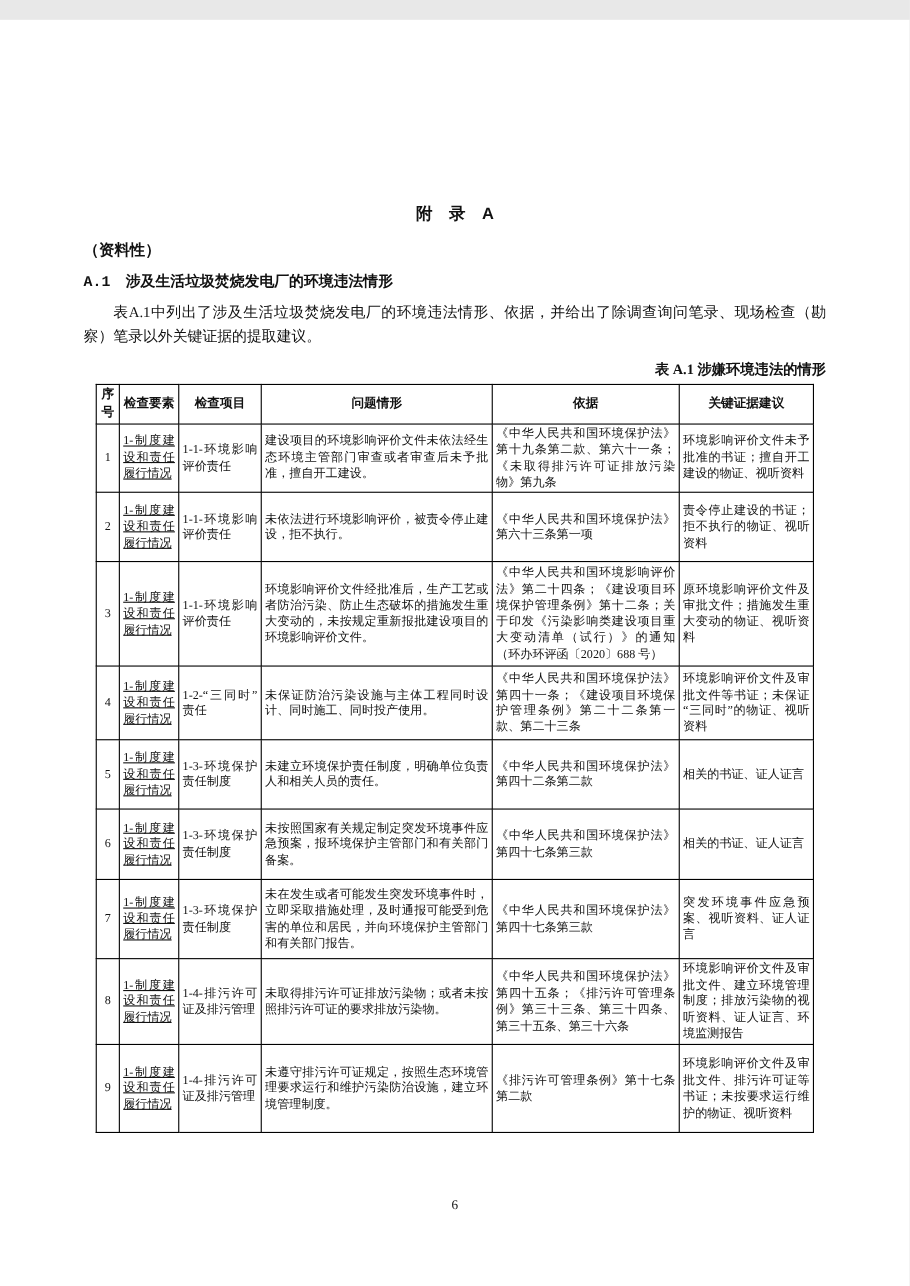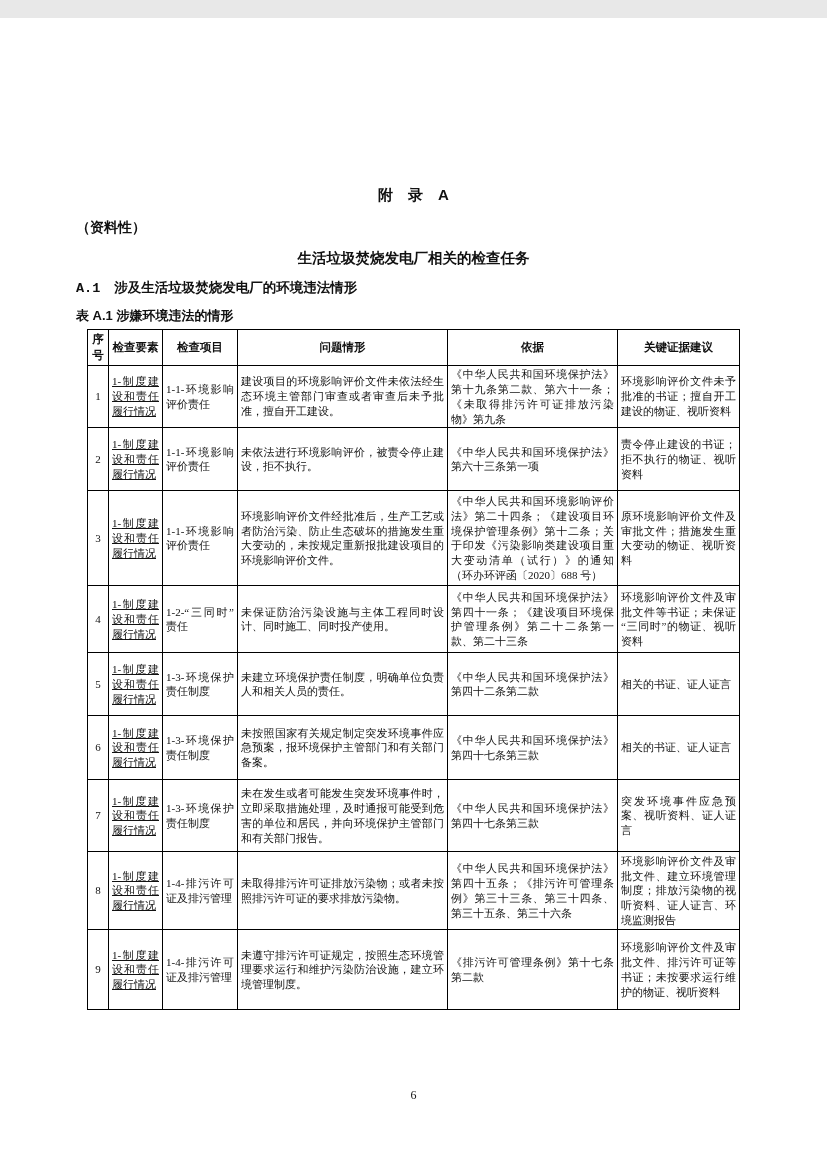"生活垃圾焚烧发电厂相关的检查任务" div.h-title { html: <div>生活垃圾焚烧发电厂相关的检查任务</div> -> none }
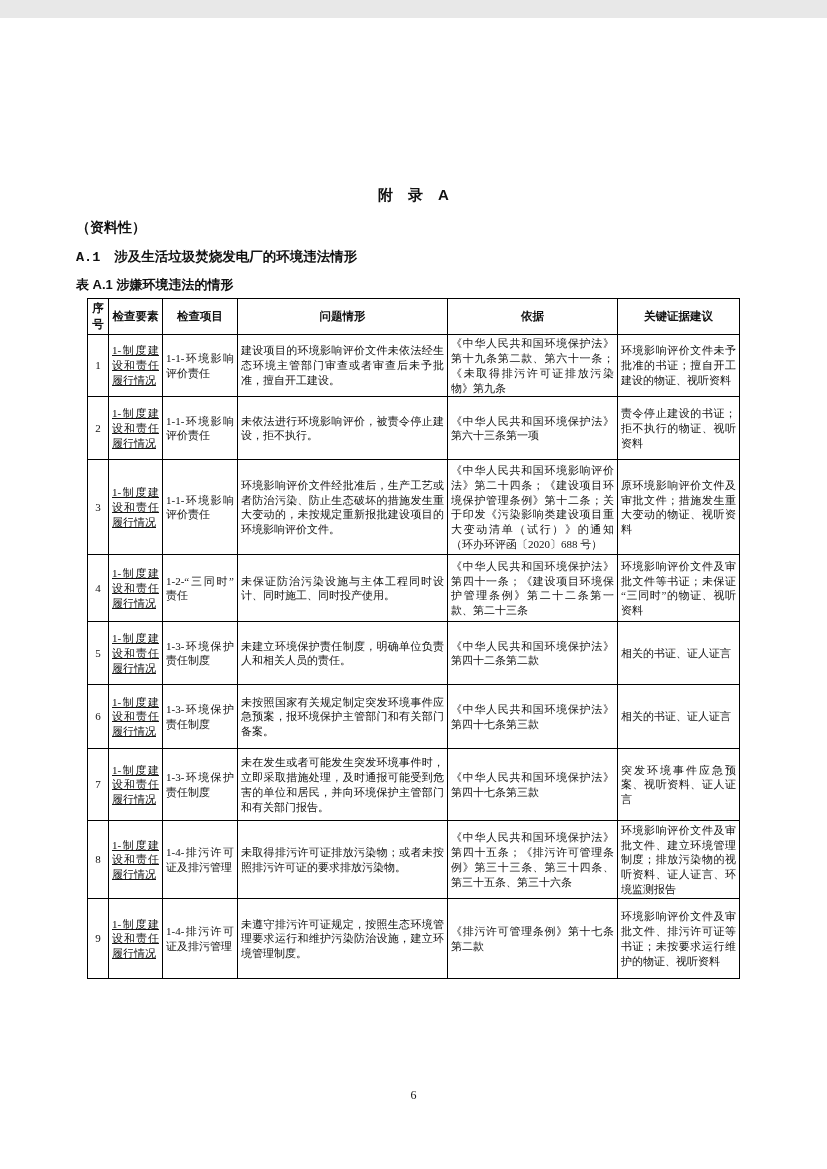"表A.1中列出了涉及生活垃圾焚烧发电厂的环境违法情形、依据，并给出了除调查询问笔" div.para { html: none -> <div>表A.1中列出了涉及生活垃圾焚烧发电厂的环境违法情形、依据，并给出了除调查询问笔录、现场检查（勘察）笔录以外关键证据的提取建议。</div> }
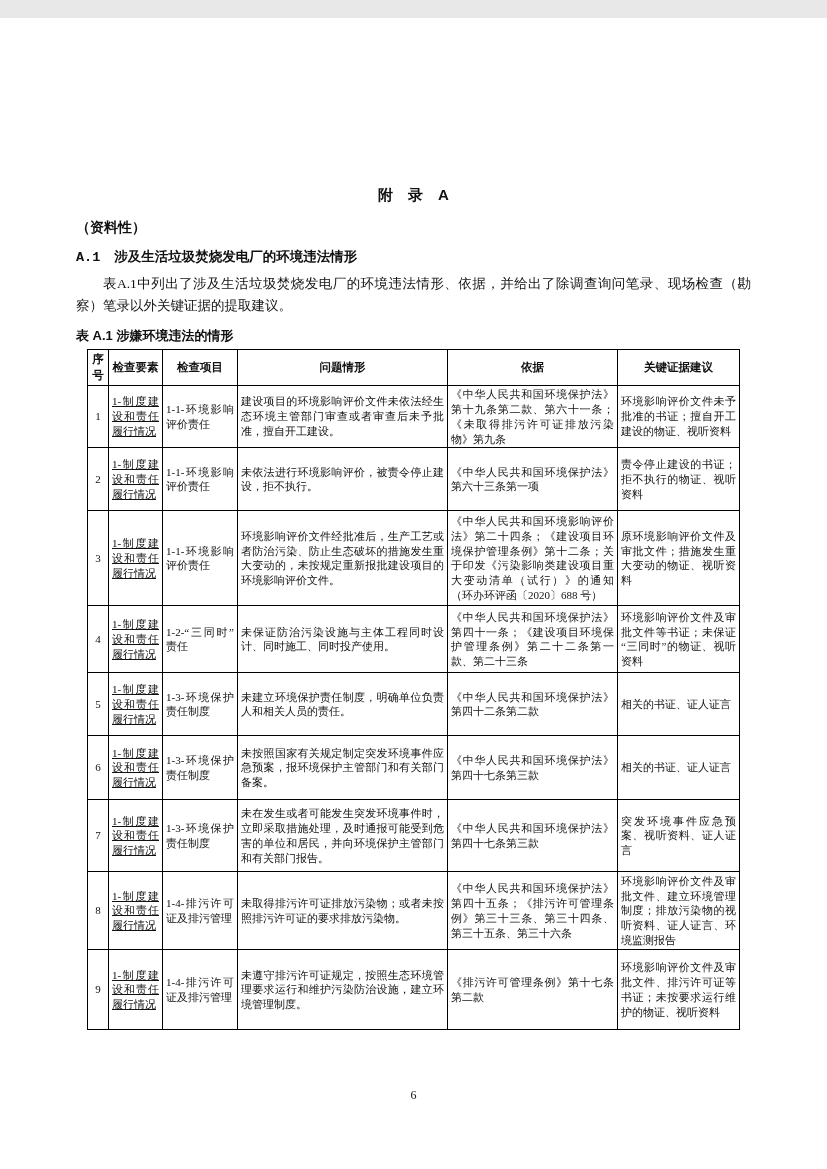"表 A.1 涉嫌环境违法的情形" .caption { font-family: Liberation Sans, sans-serif -> Liberation Serif, serif; text-align: left -> right }
